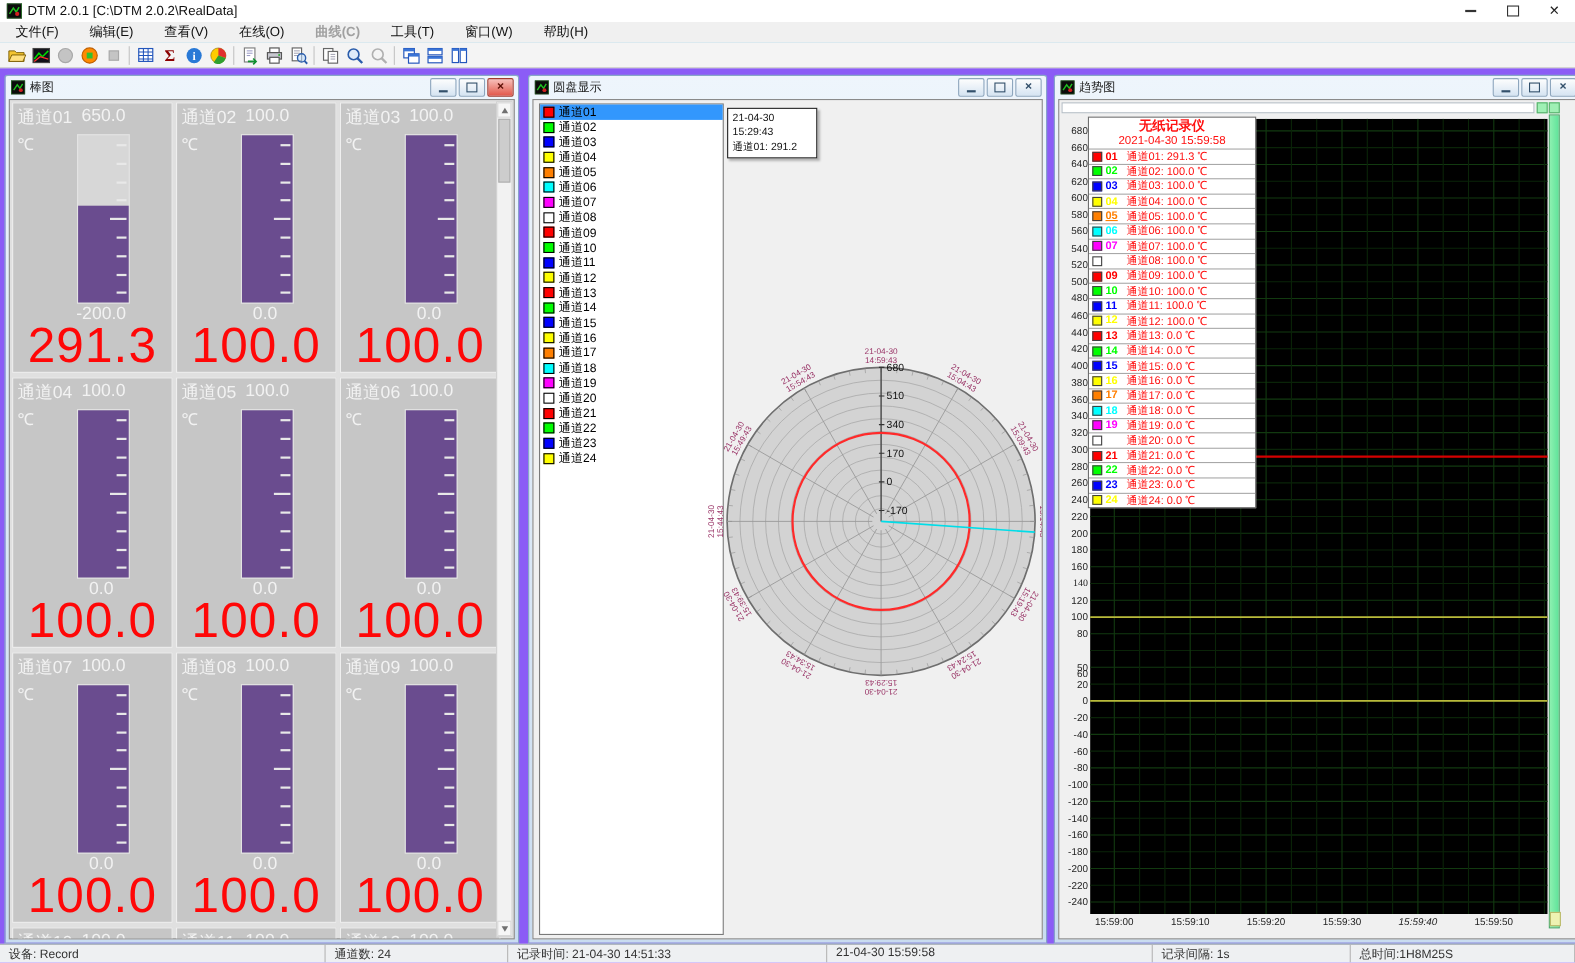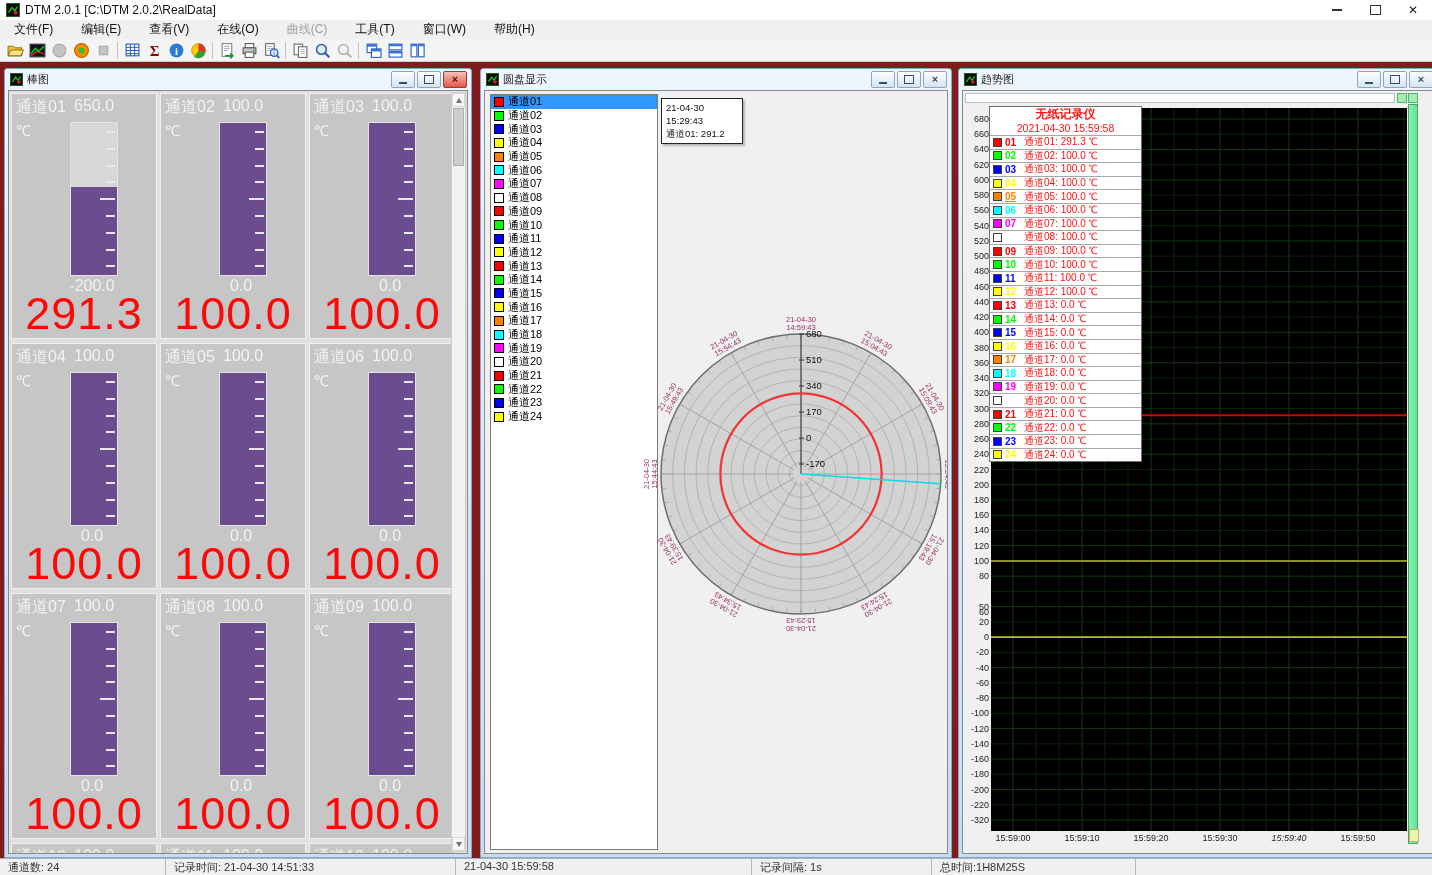"DTM 2.0.1 [C:\DTM 2.0.2\RealData]" #app { background: #7f1d1d -> #8b5cf6 }
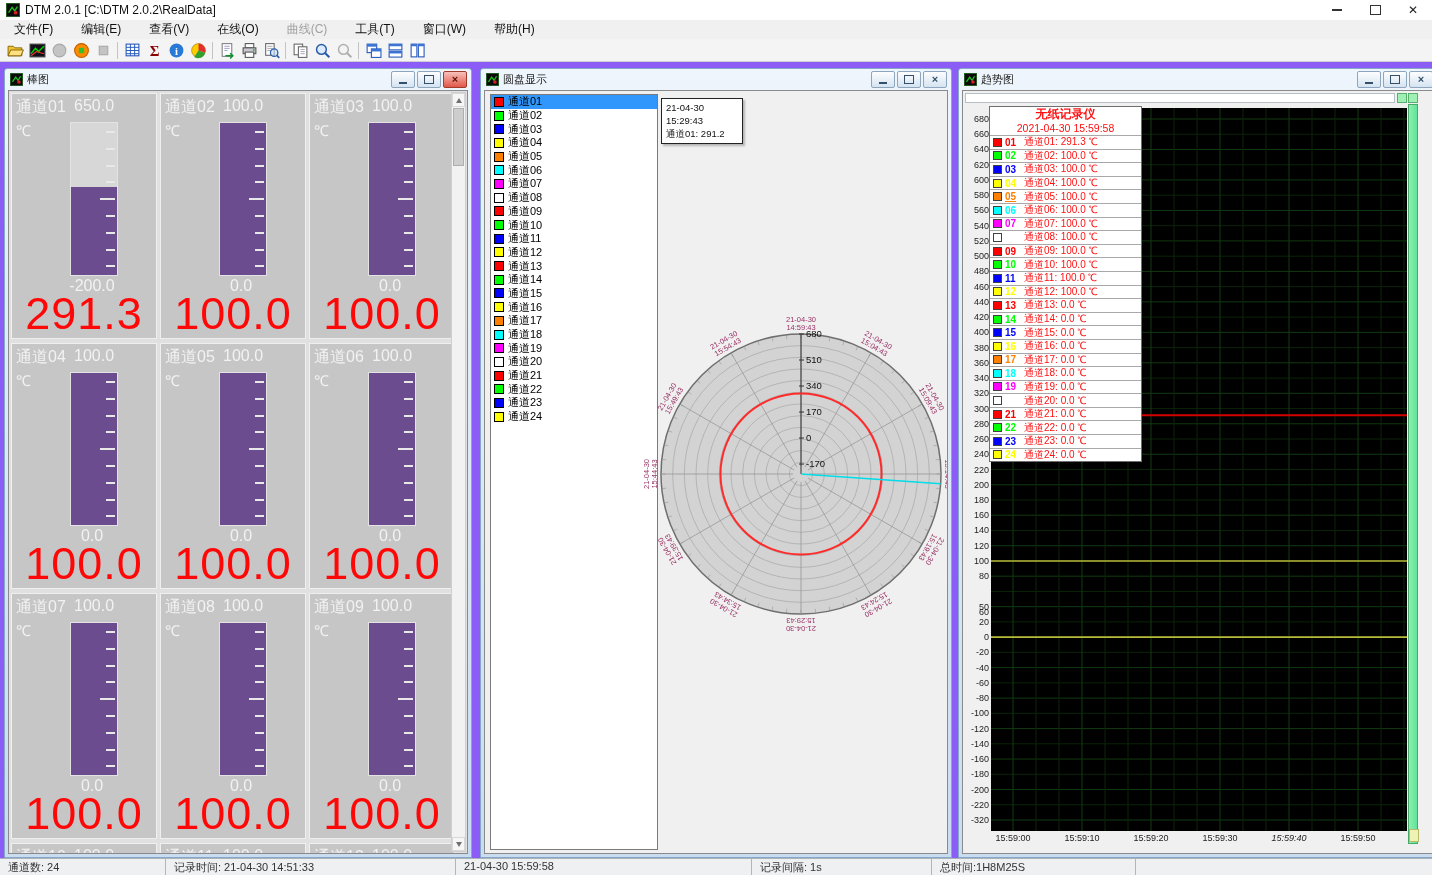"曲线(C)" .menu-item.disabled { font-weight: none -> bold }
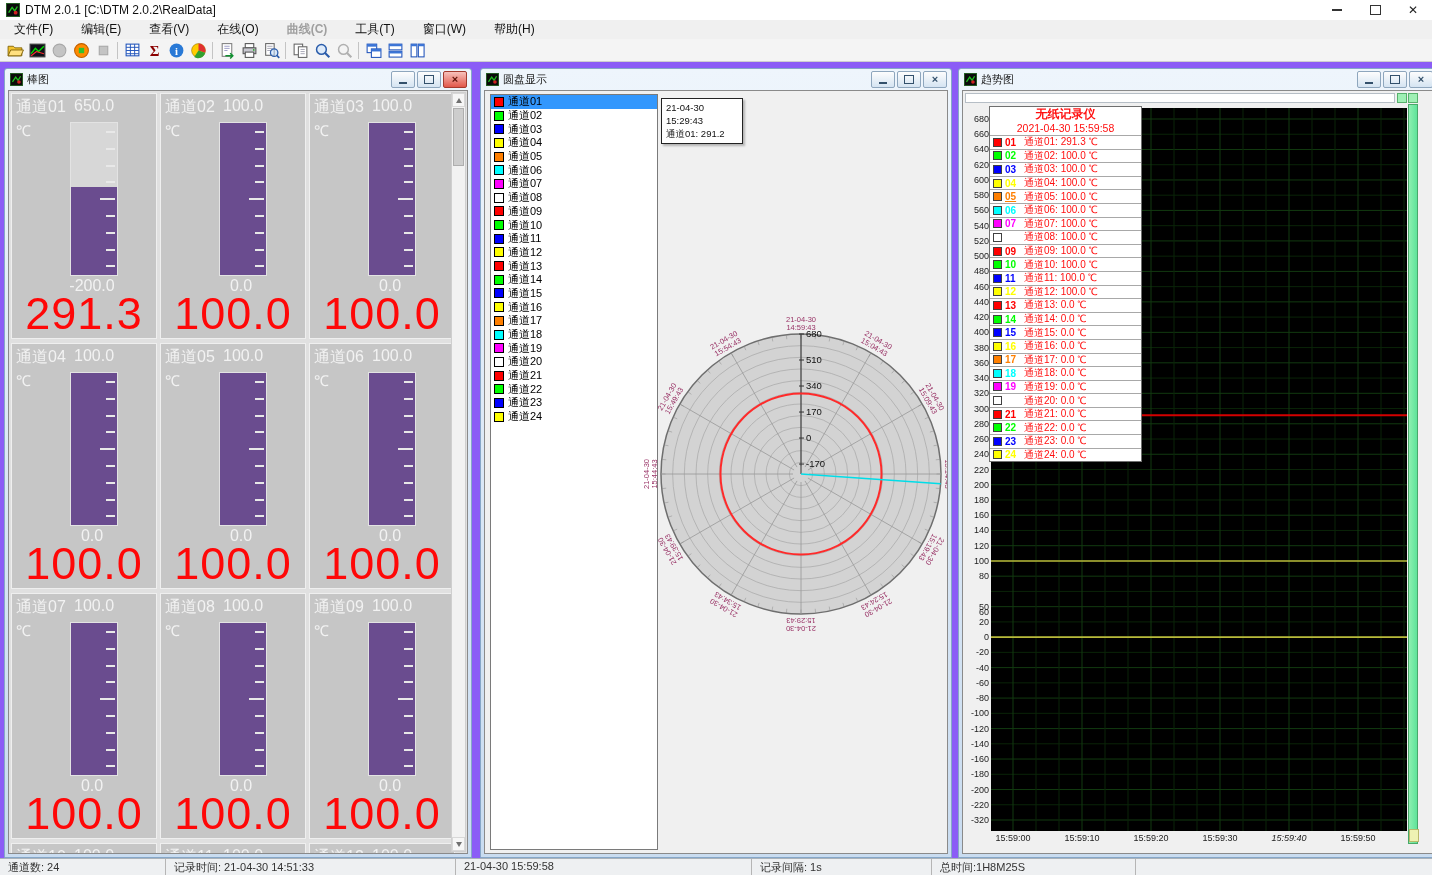"140" div.ylab { font-family: none -> Liberation Serif, serif }
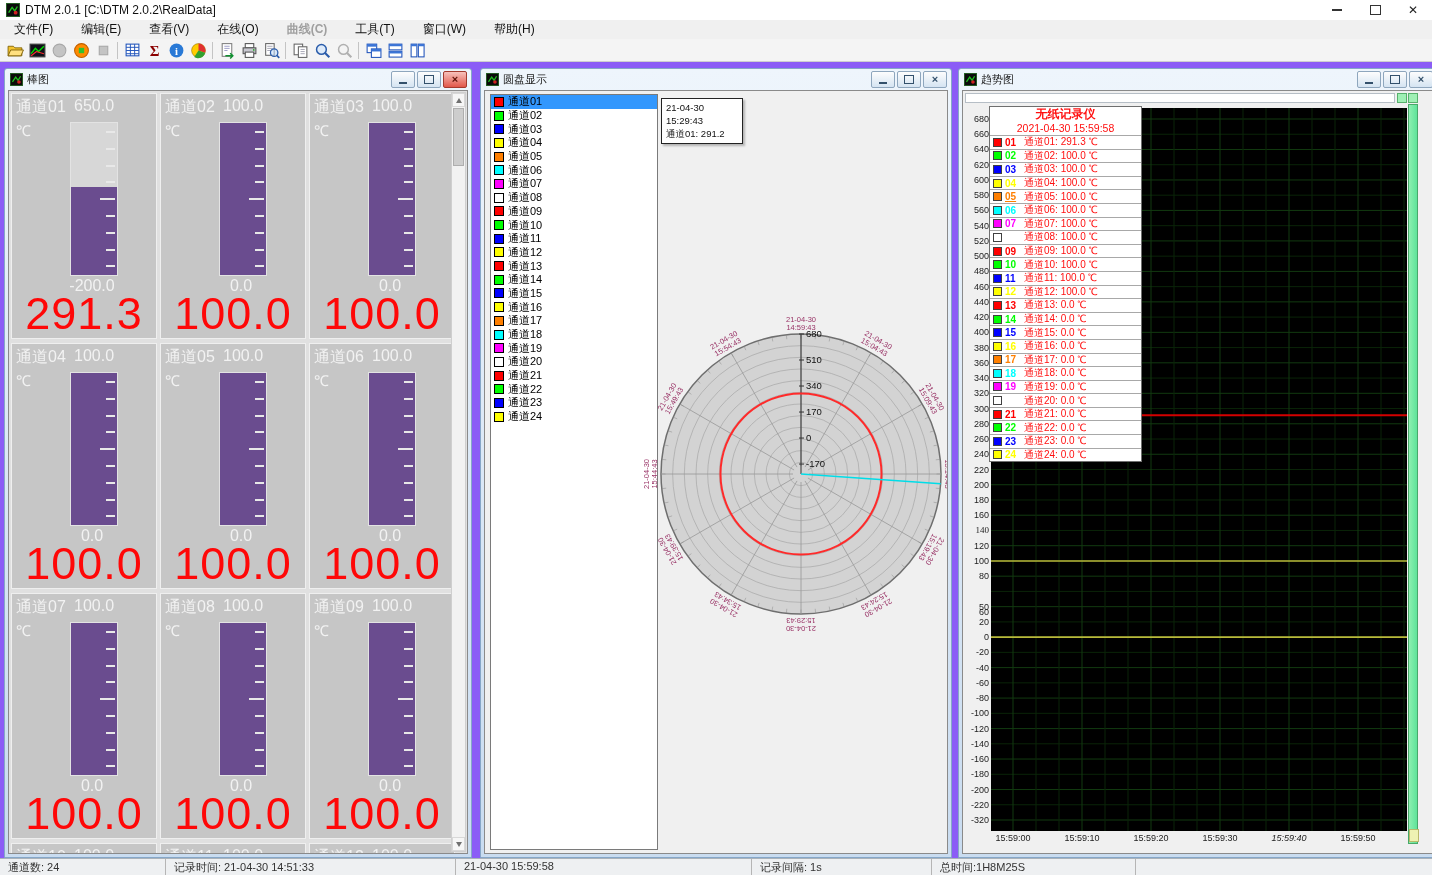"-320" div.ylab { text: -320 -> -240 }
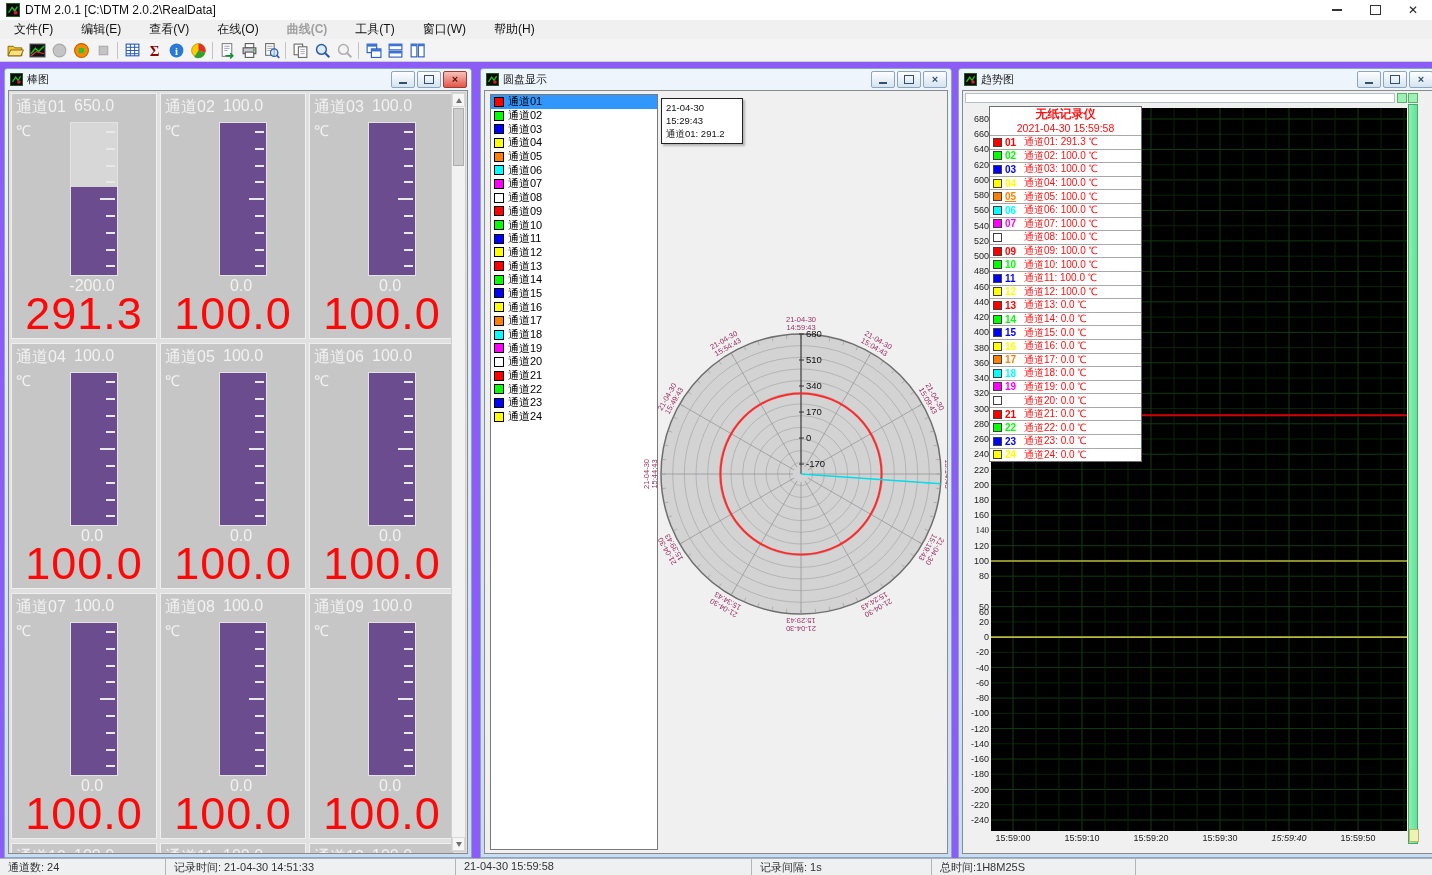"设备: Record" div.sfield { html: none -> <div>设备: Record</div> }
